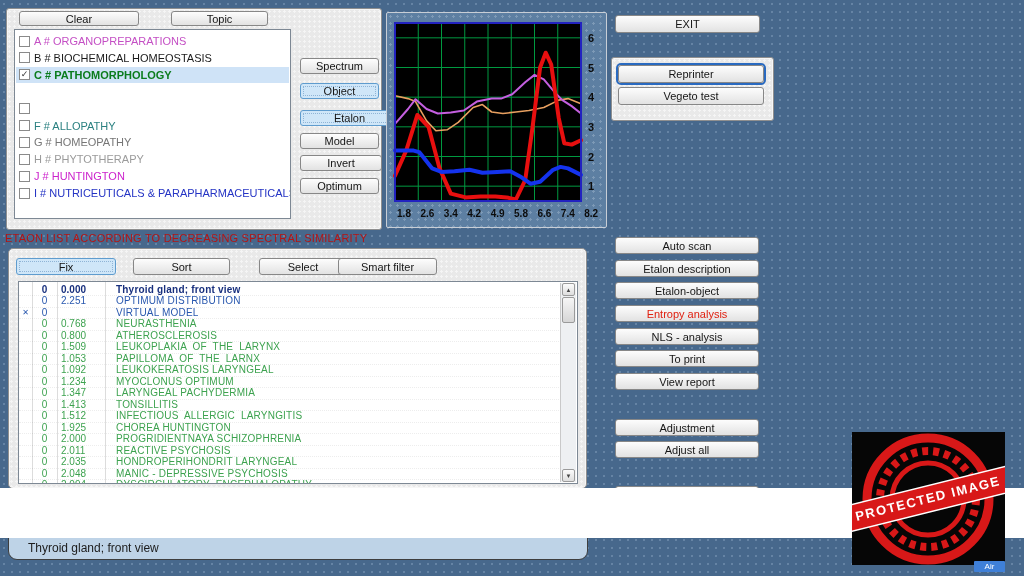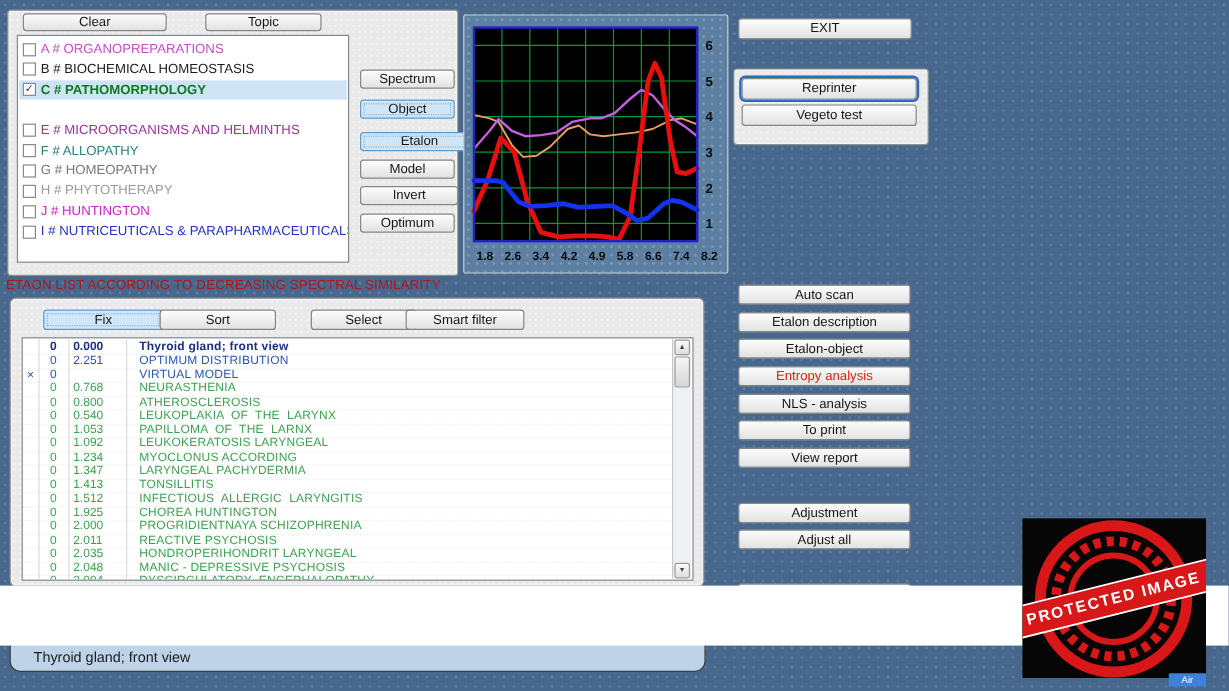"E # MICROORGANISMS AND HELMINTHS" span.cat-label { html: <span>E # MICROORGANISMS AND HELMINTHS</span> -> none }
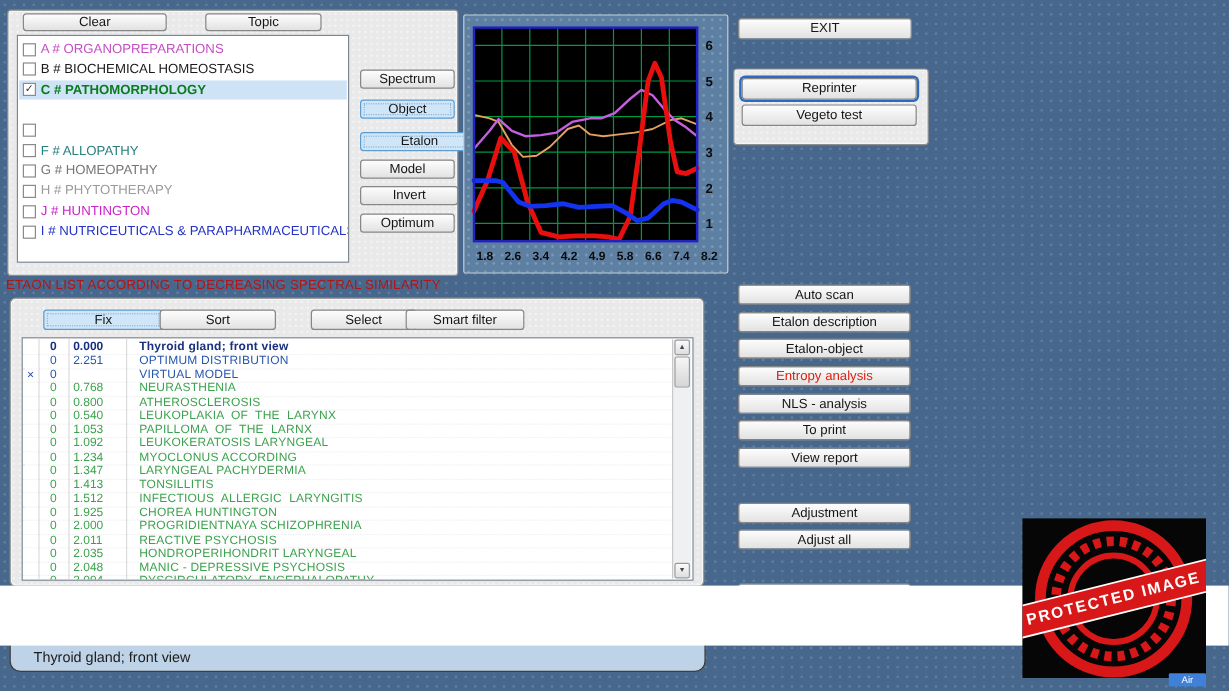"Fix" button.btn { left: 36px -> 16px }
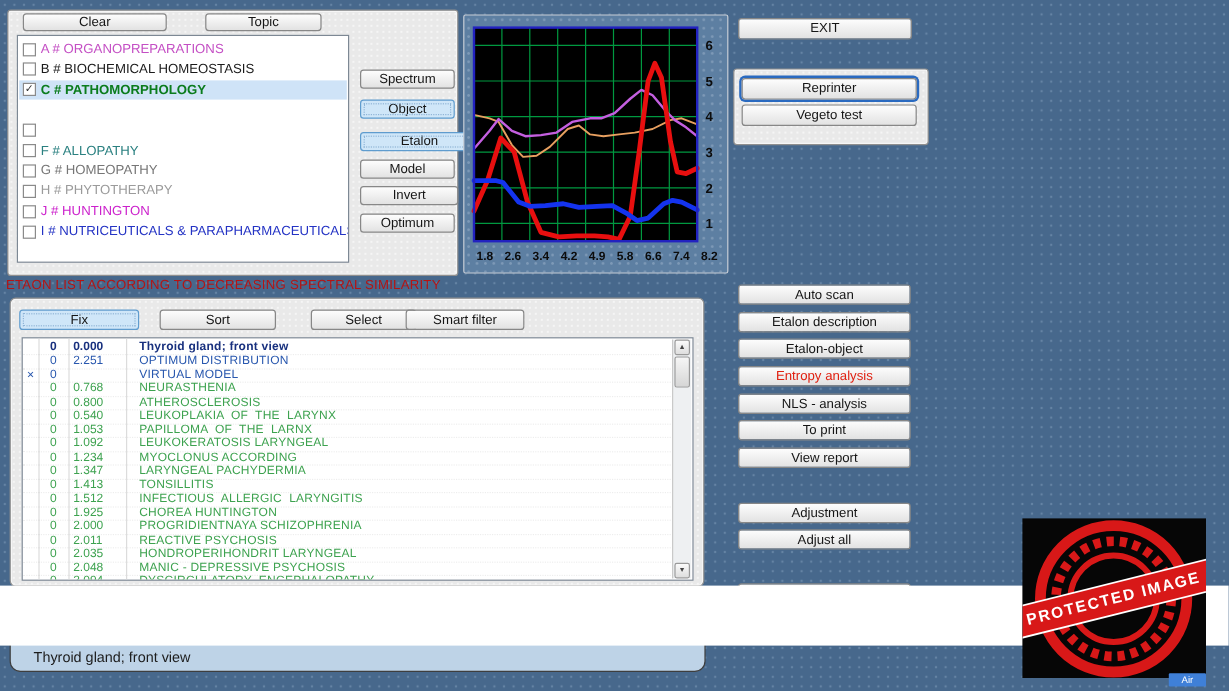"0.540" span.c-val { text: 0.540 -> 1.509 }
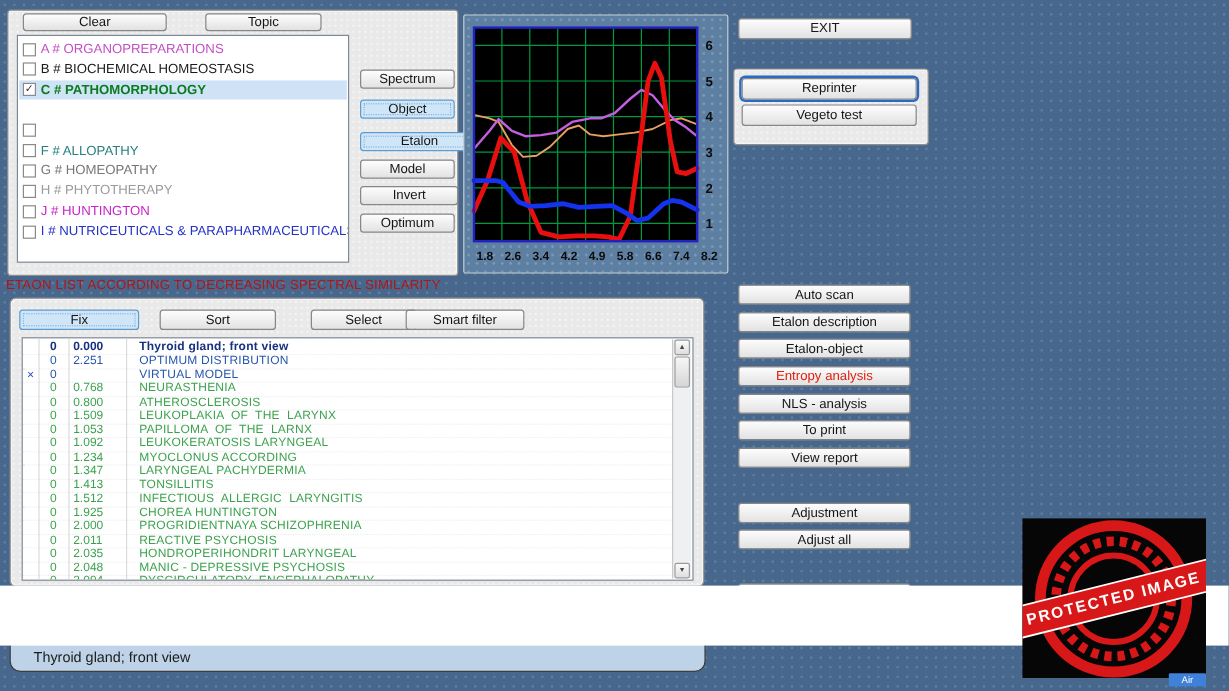"MYOCLONUS ACCORDING" span.c-name { text: ACCORDING -> OPTIMUM }
